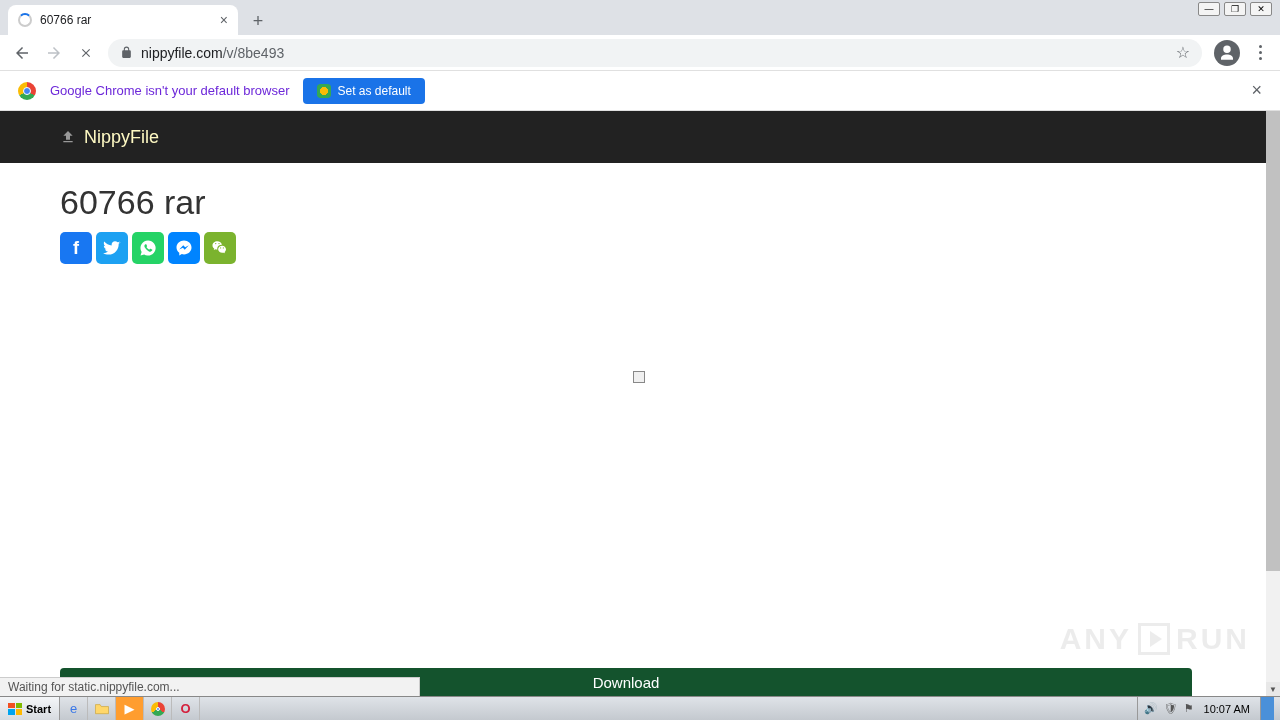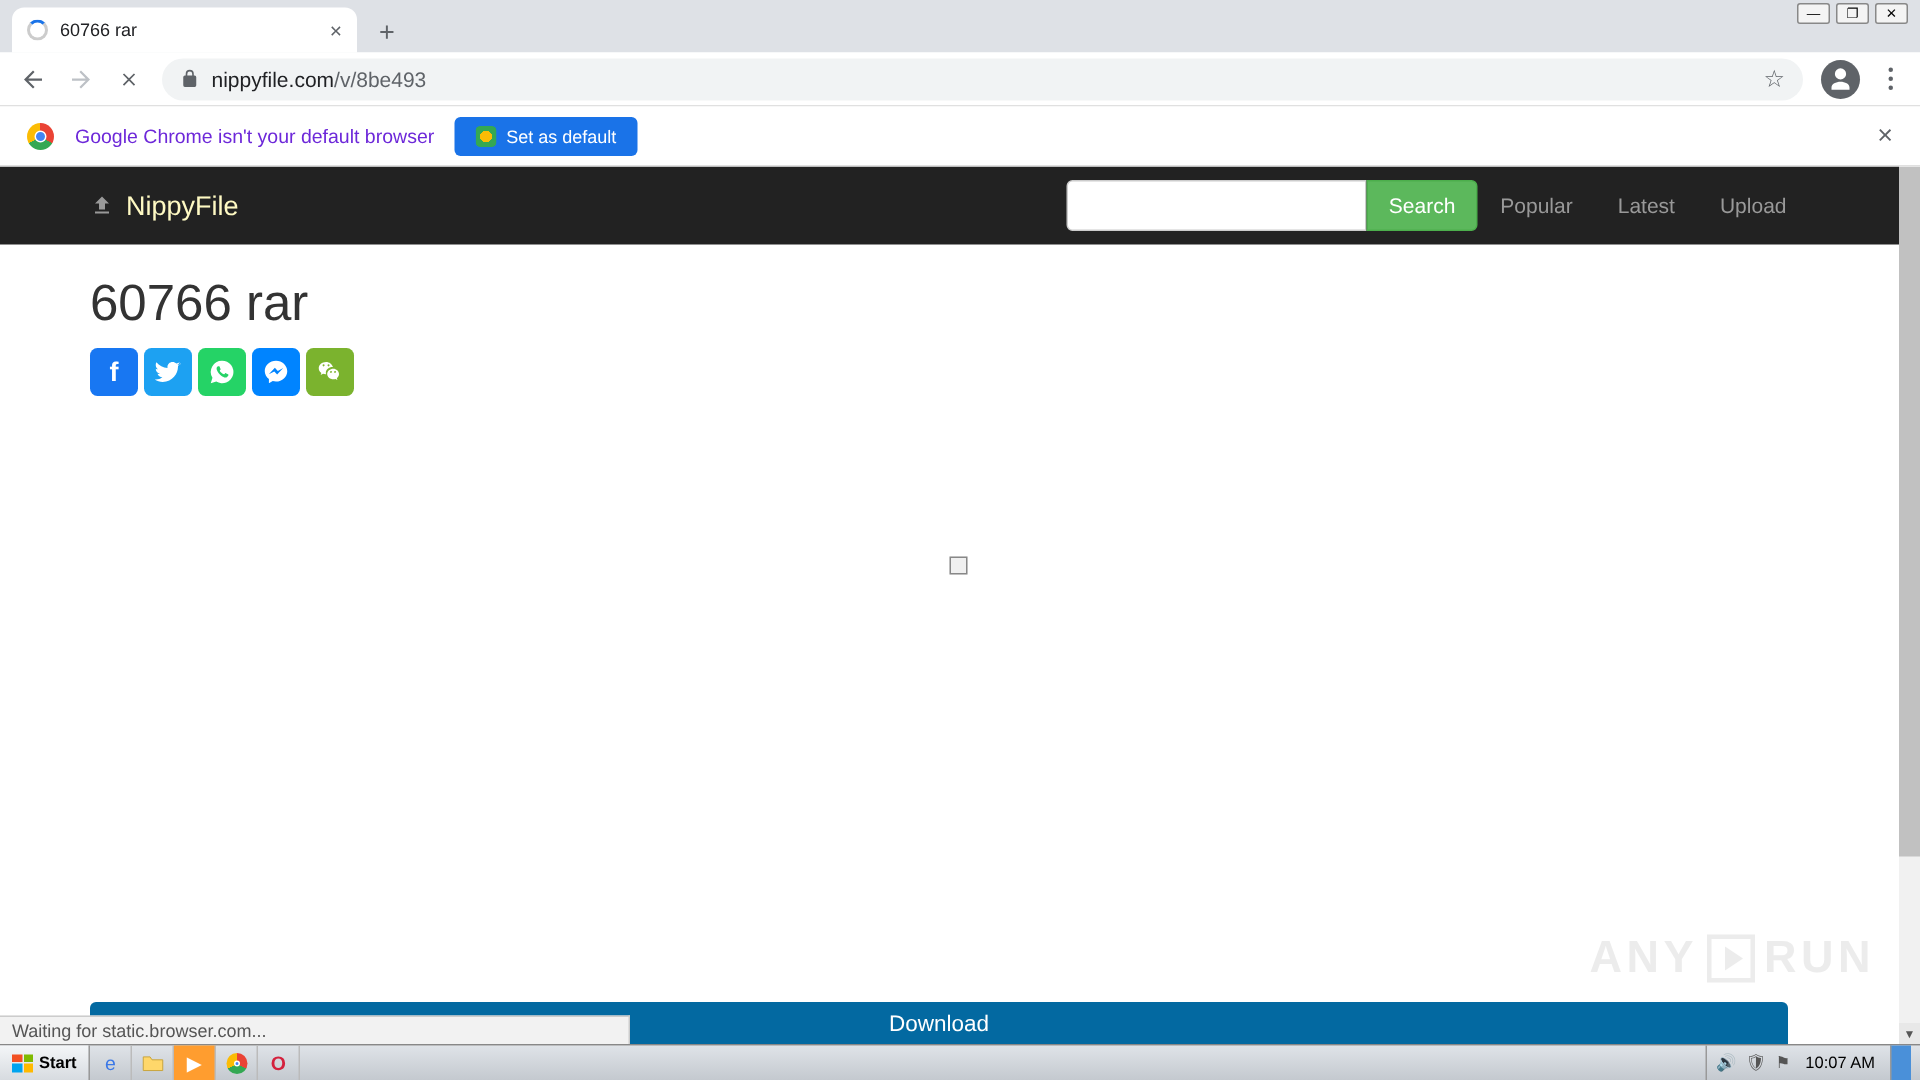"Search" div.nav-right { html: <div> <div> <input> <button>Search</button> </div> <div>Popular</div> <div>Latest</div> <div>Upload</div> </div> -> none }
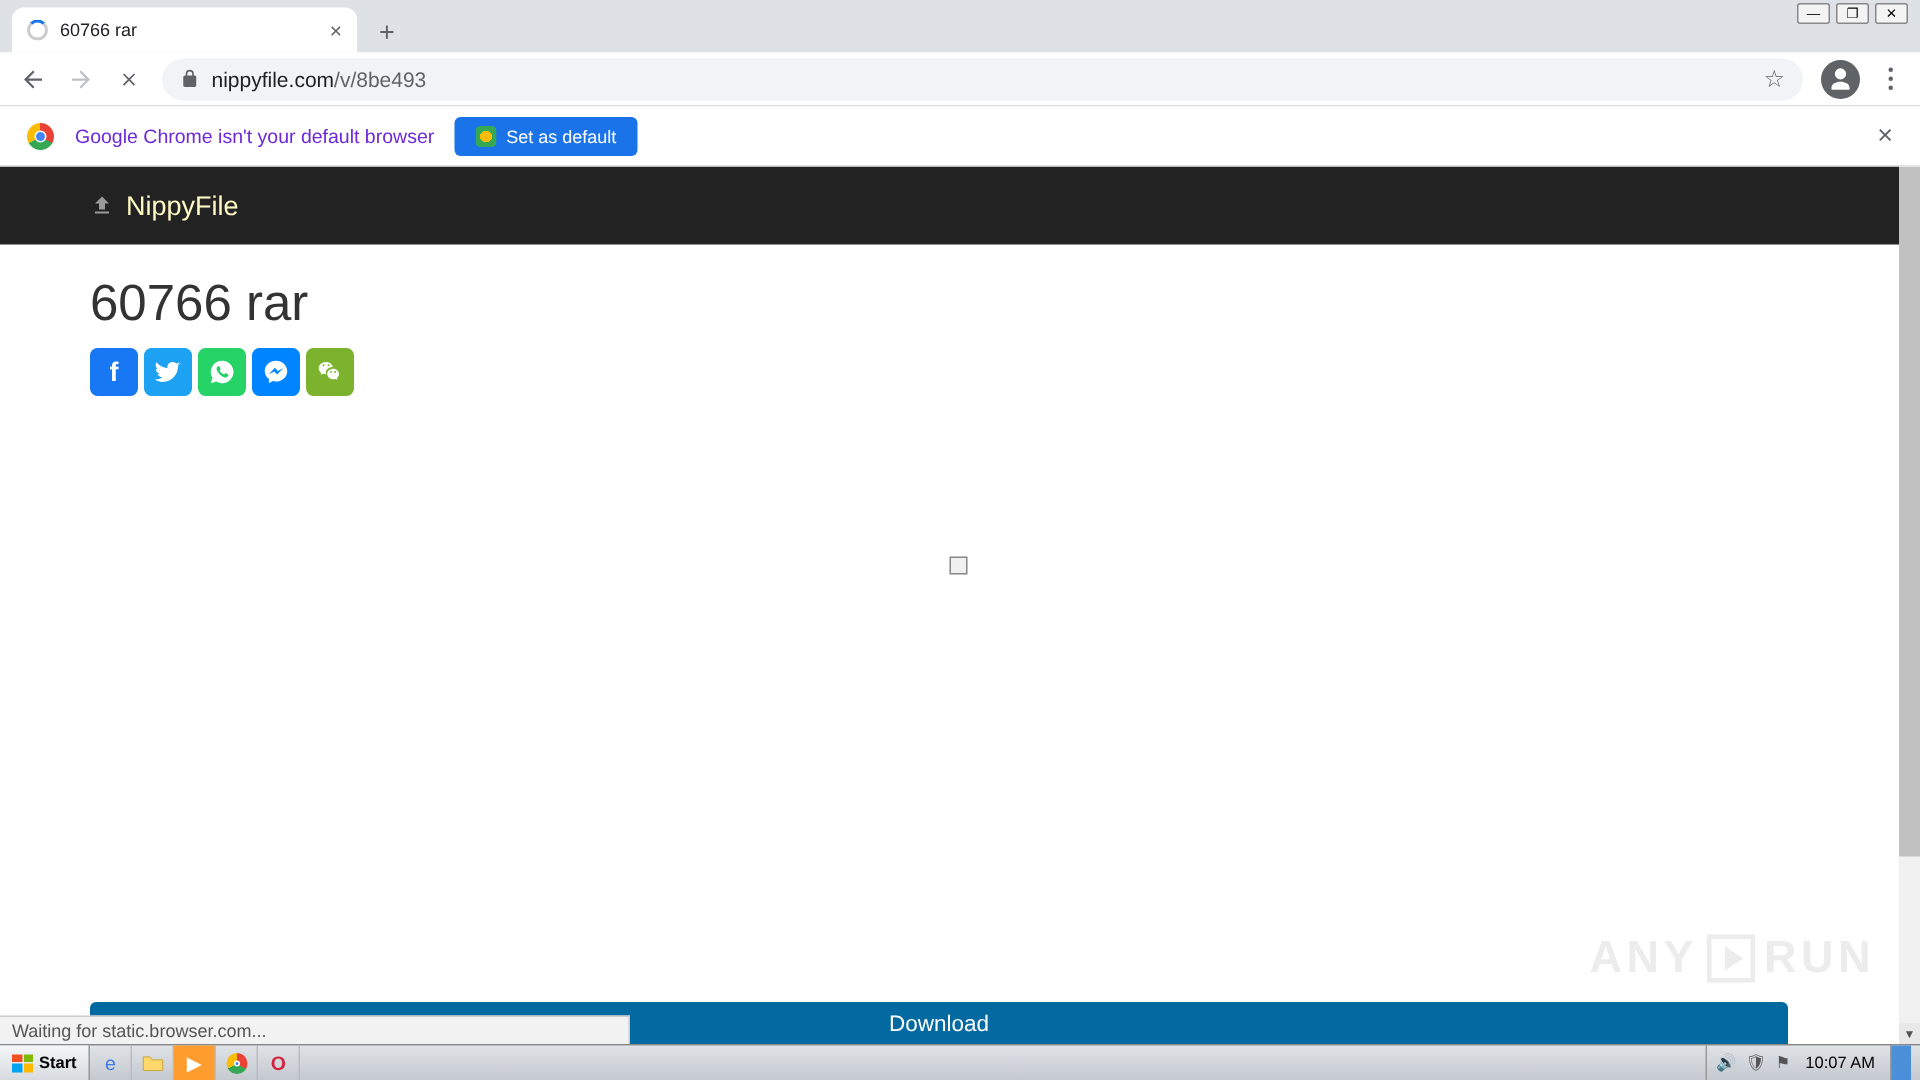"Waiting for static.browser.com..." div.status-overlay { text: static.browser.com -> static.nippyfile.com }
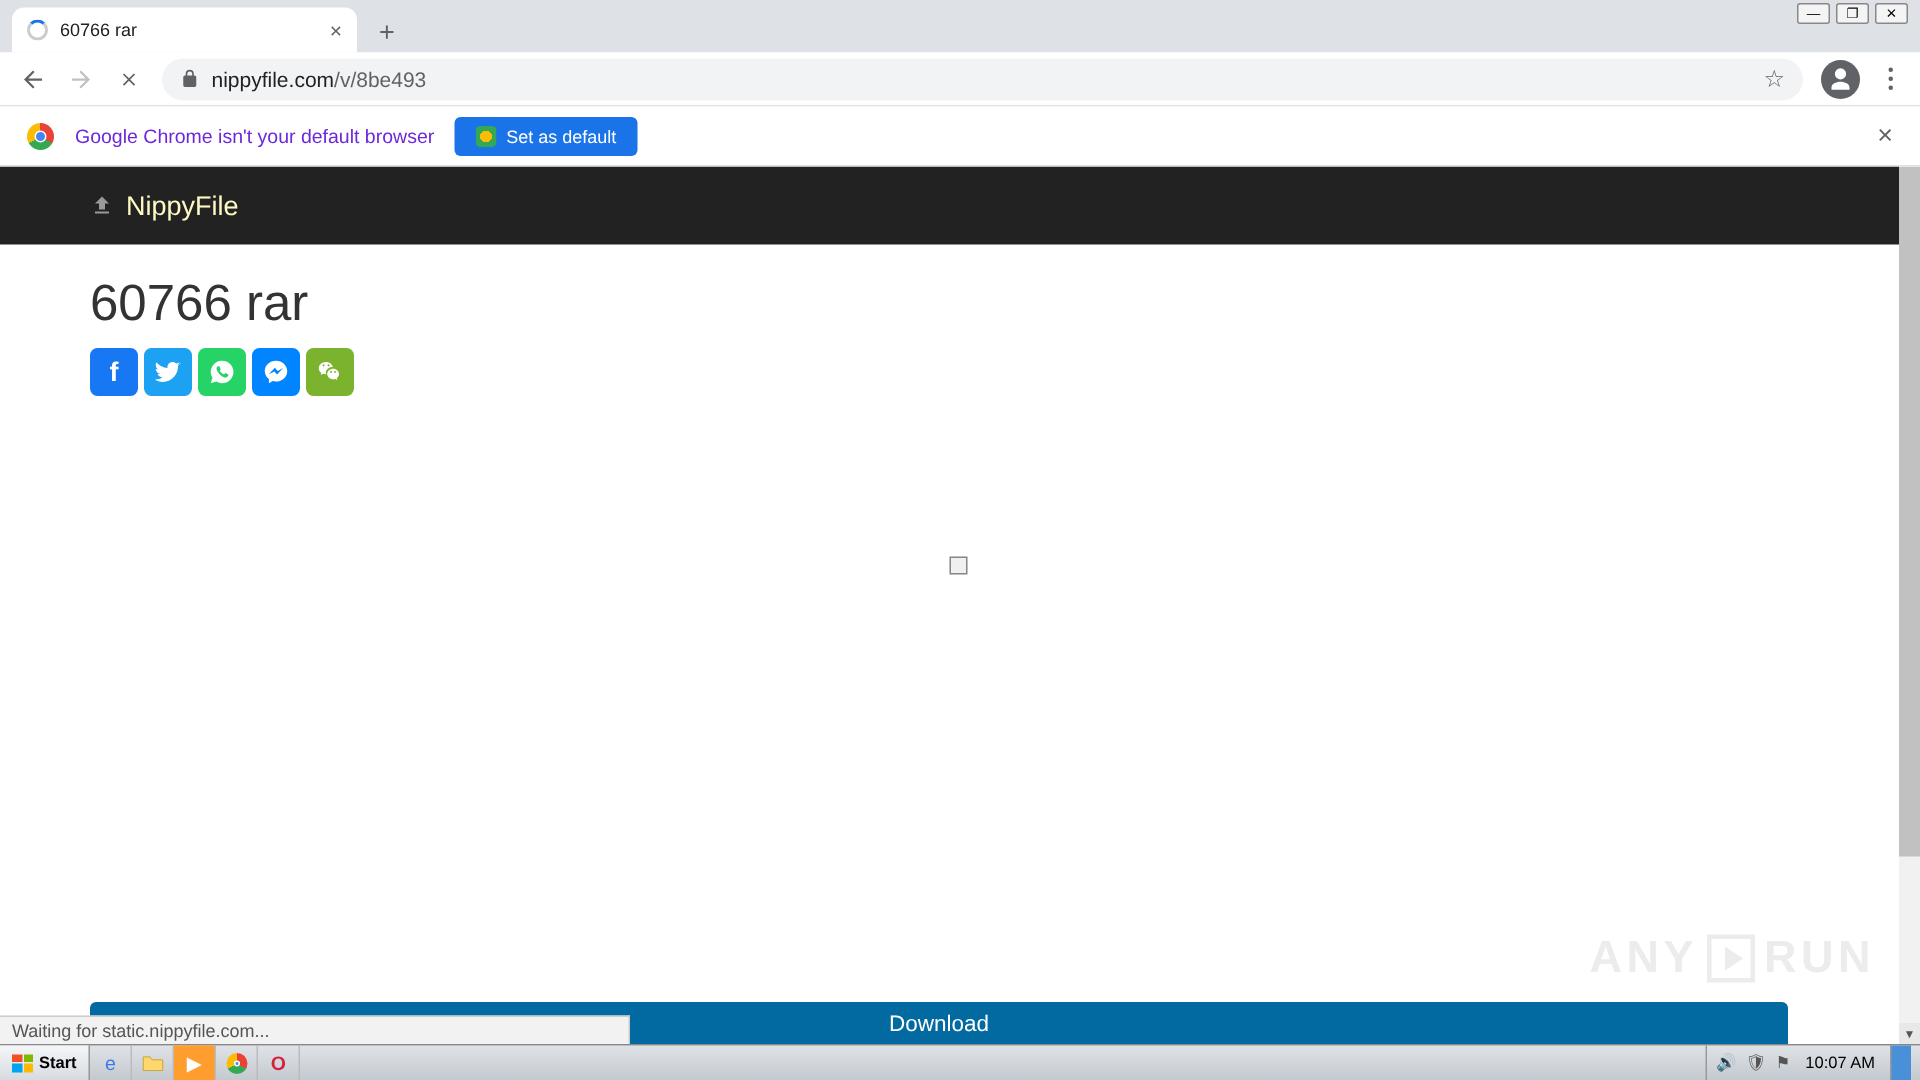"Download" .download-bar { background: #0369a1 -> #14532d }
